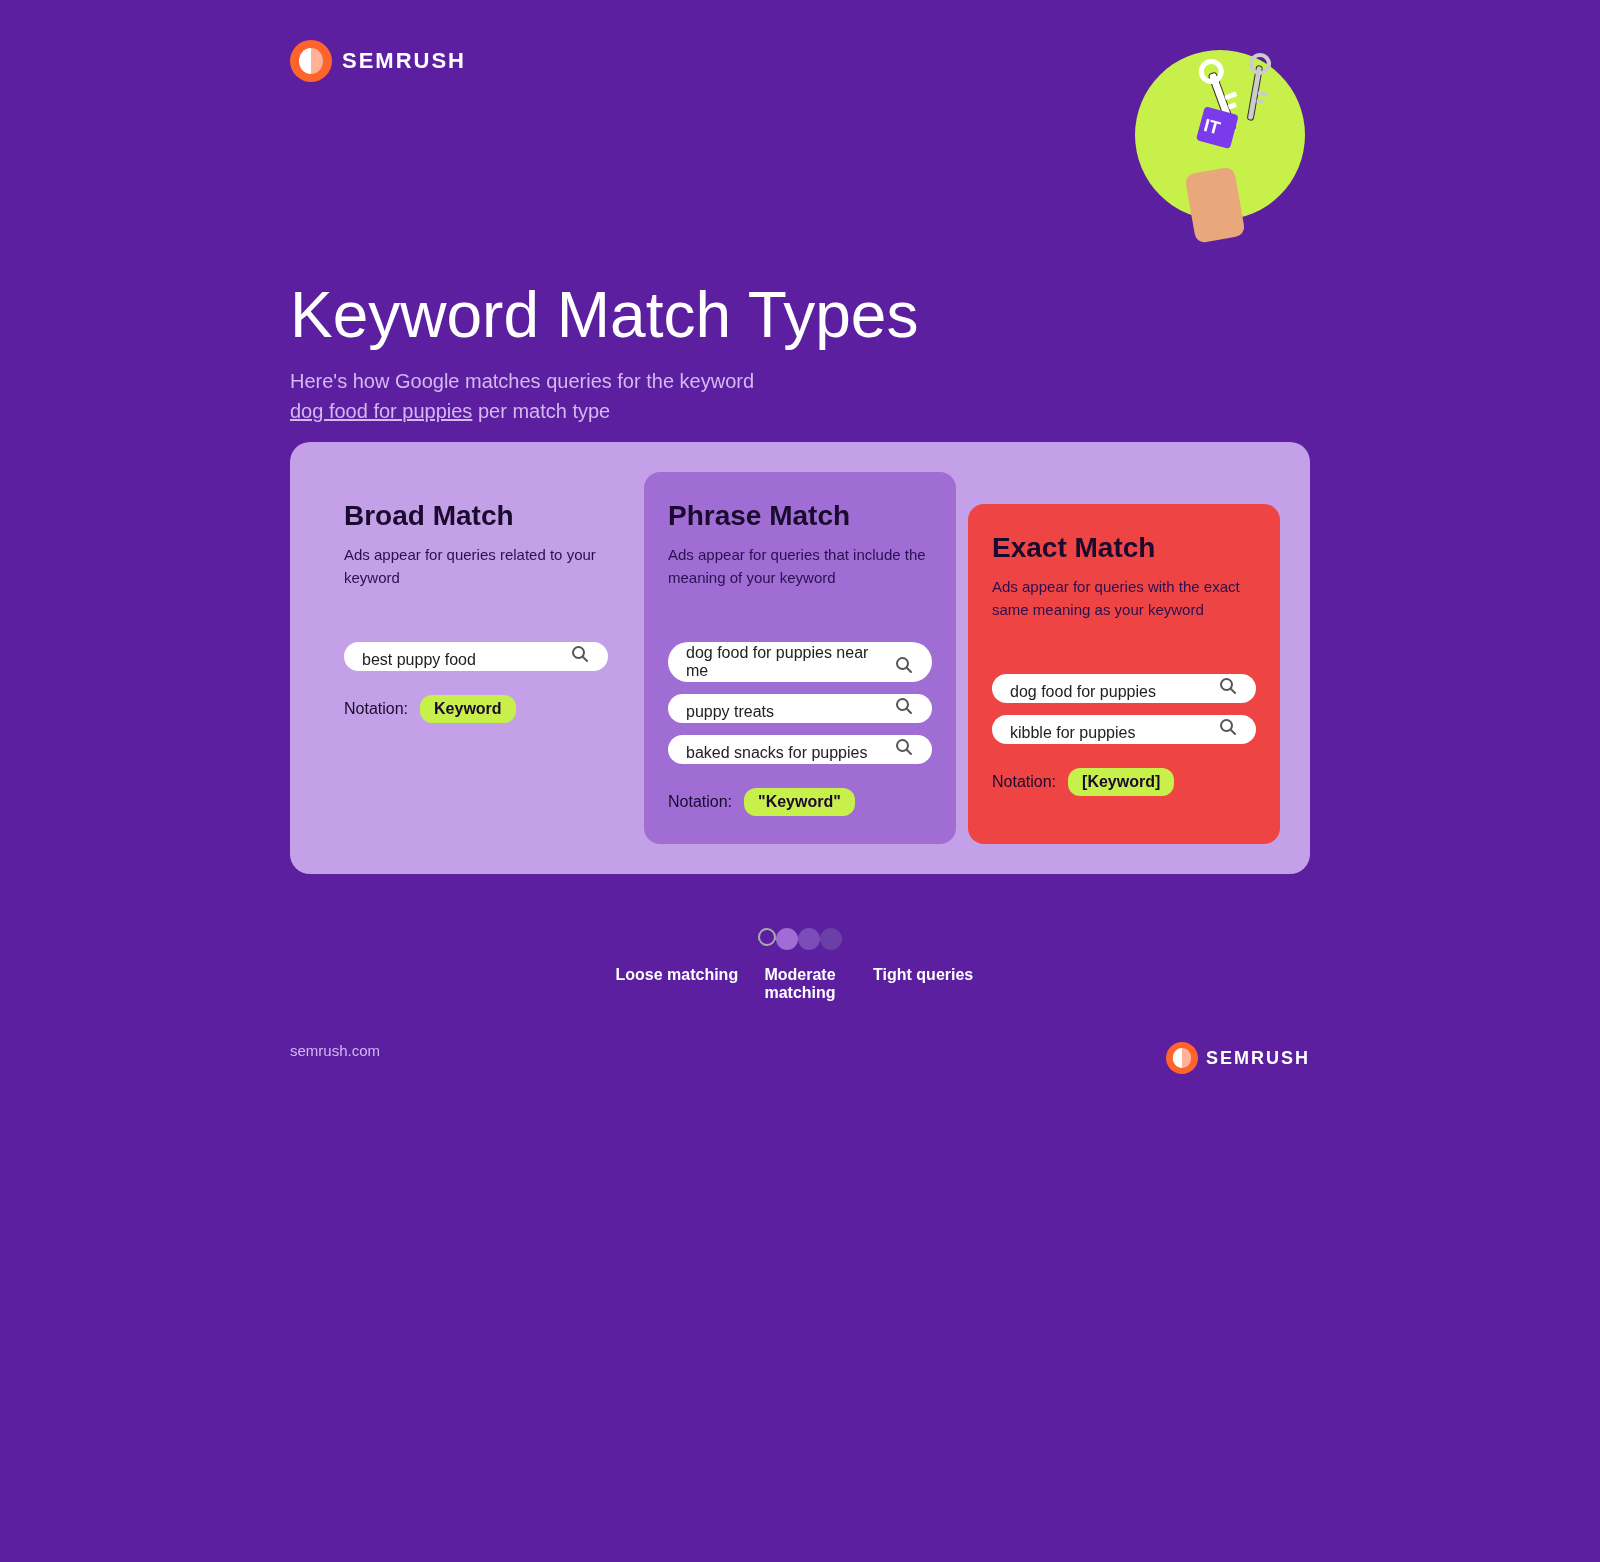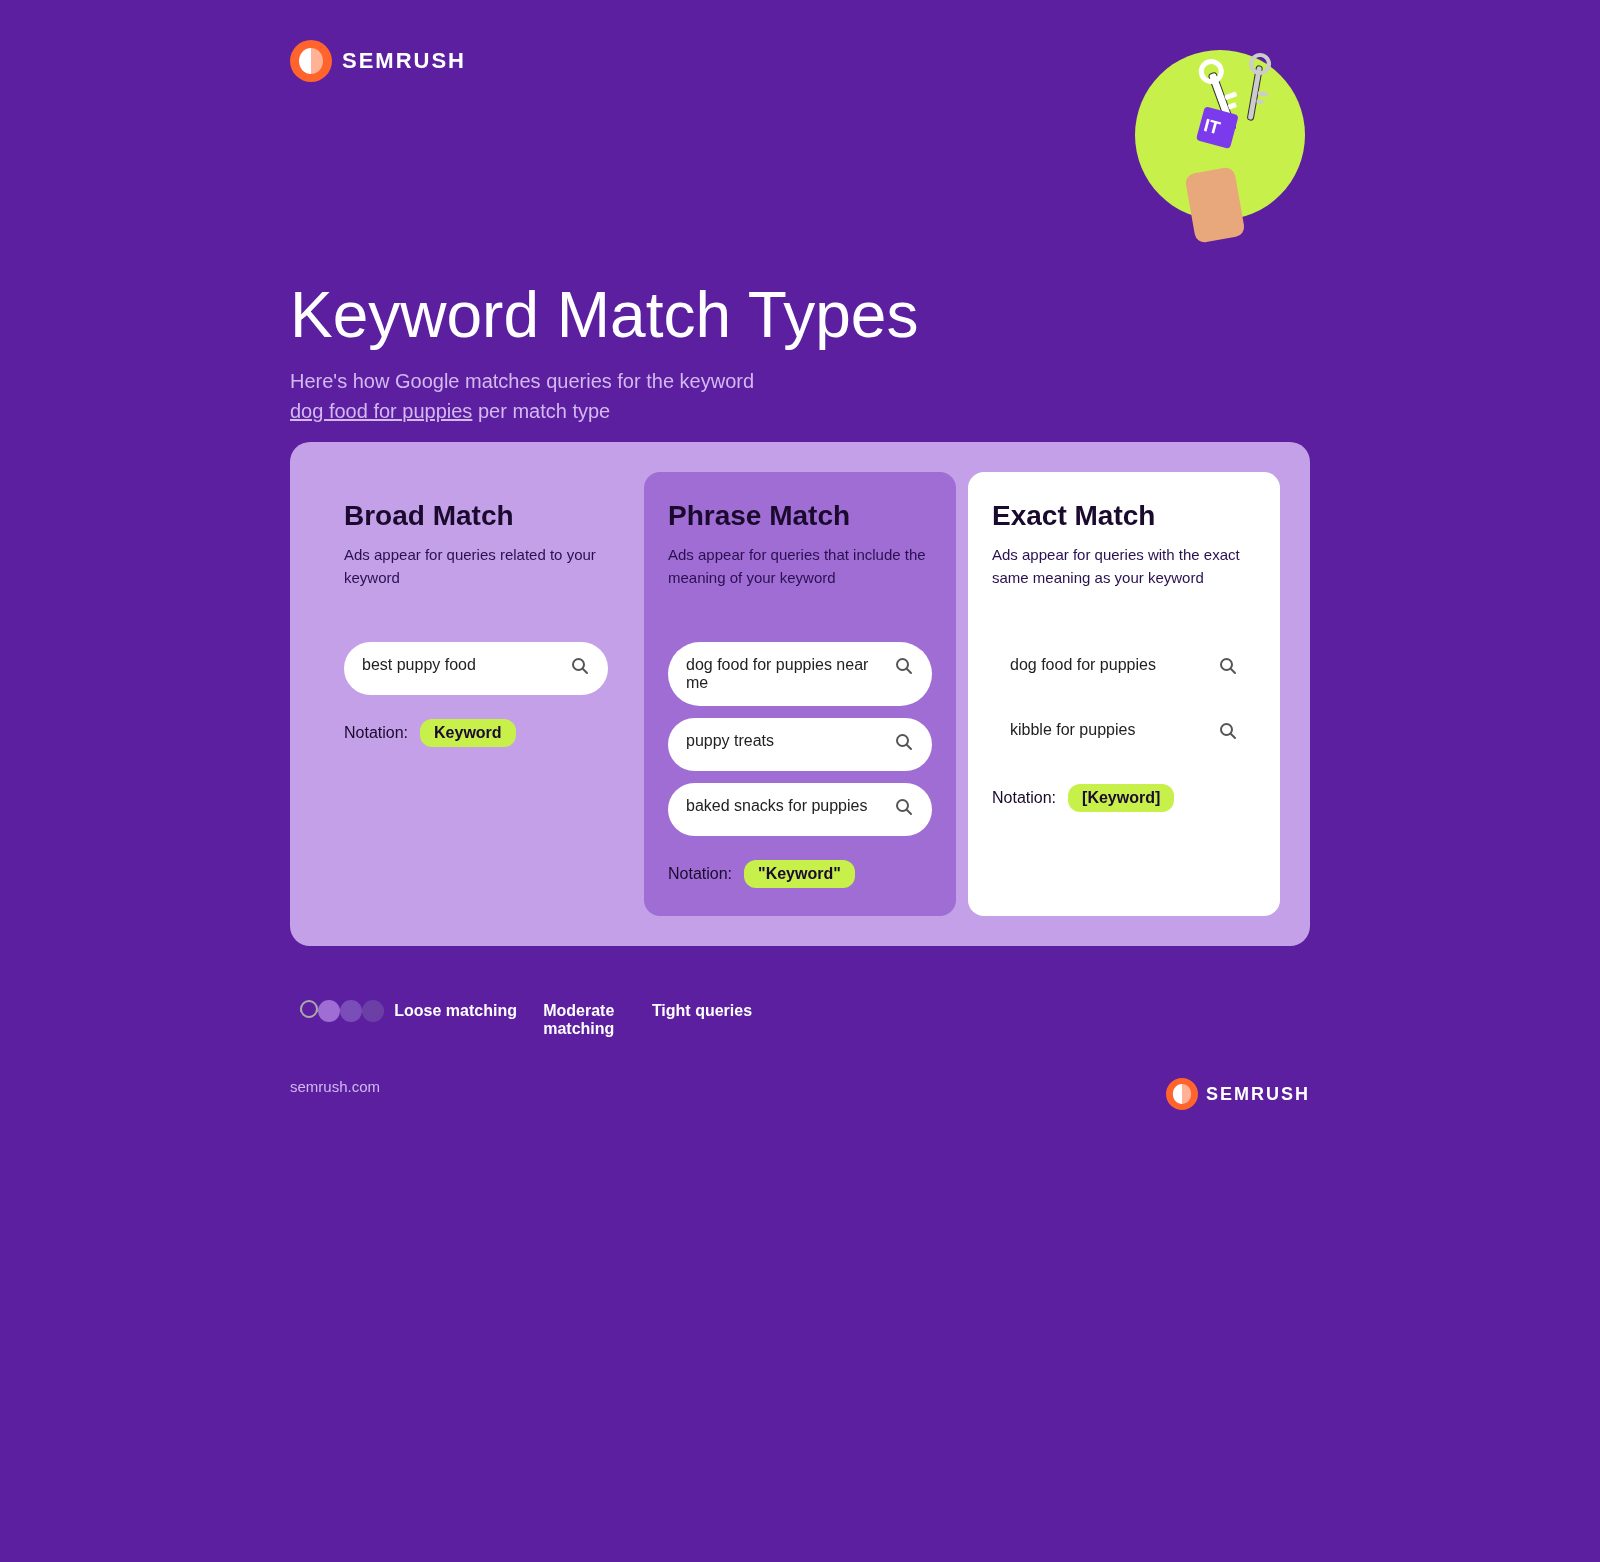"Exact Match" .match-col.exact { background: #ffffff -> #ef4444; margin-top: none -> 32px }
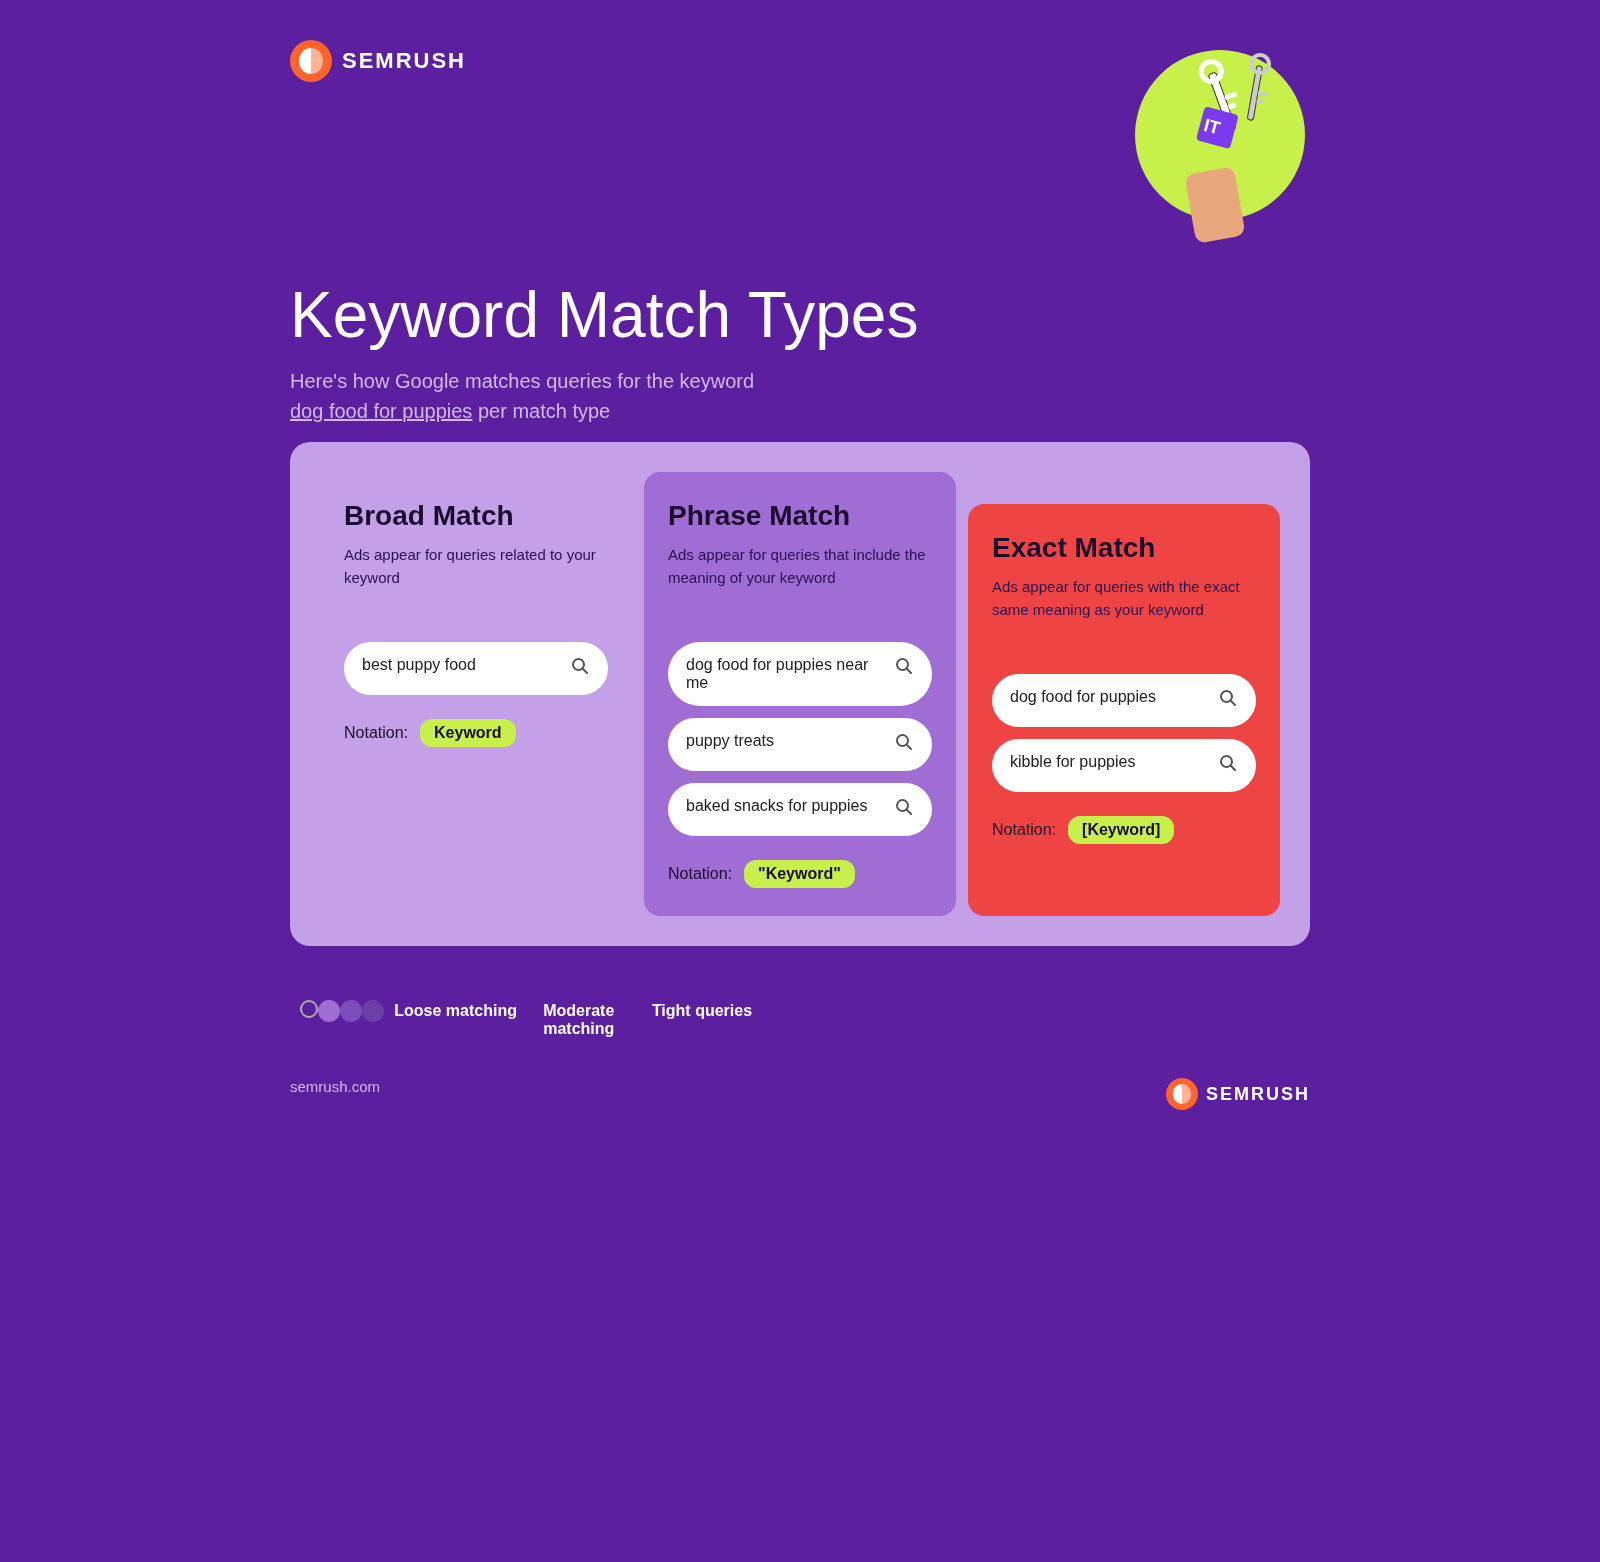"best puppy food" .search-pill { align-items: flex-start -> flex-end; padding: 14px 18px -> 2px 18px }
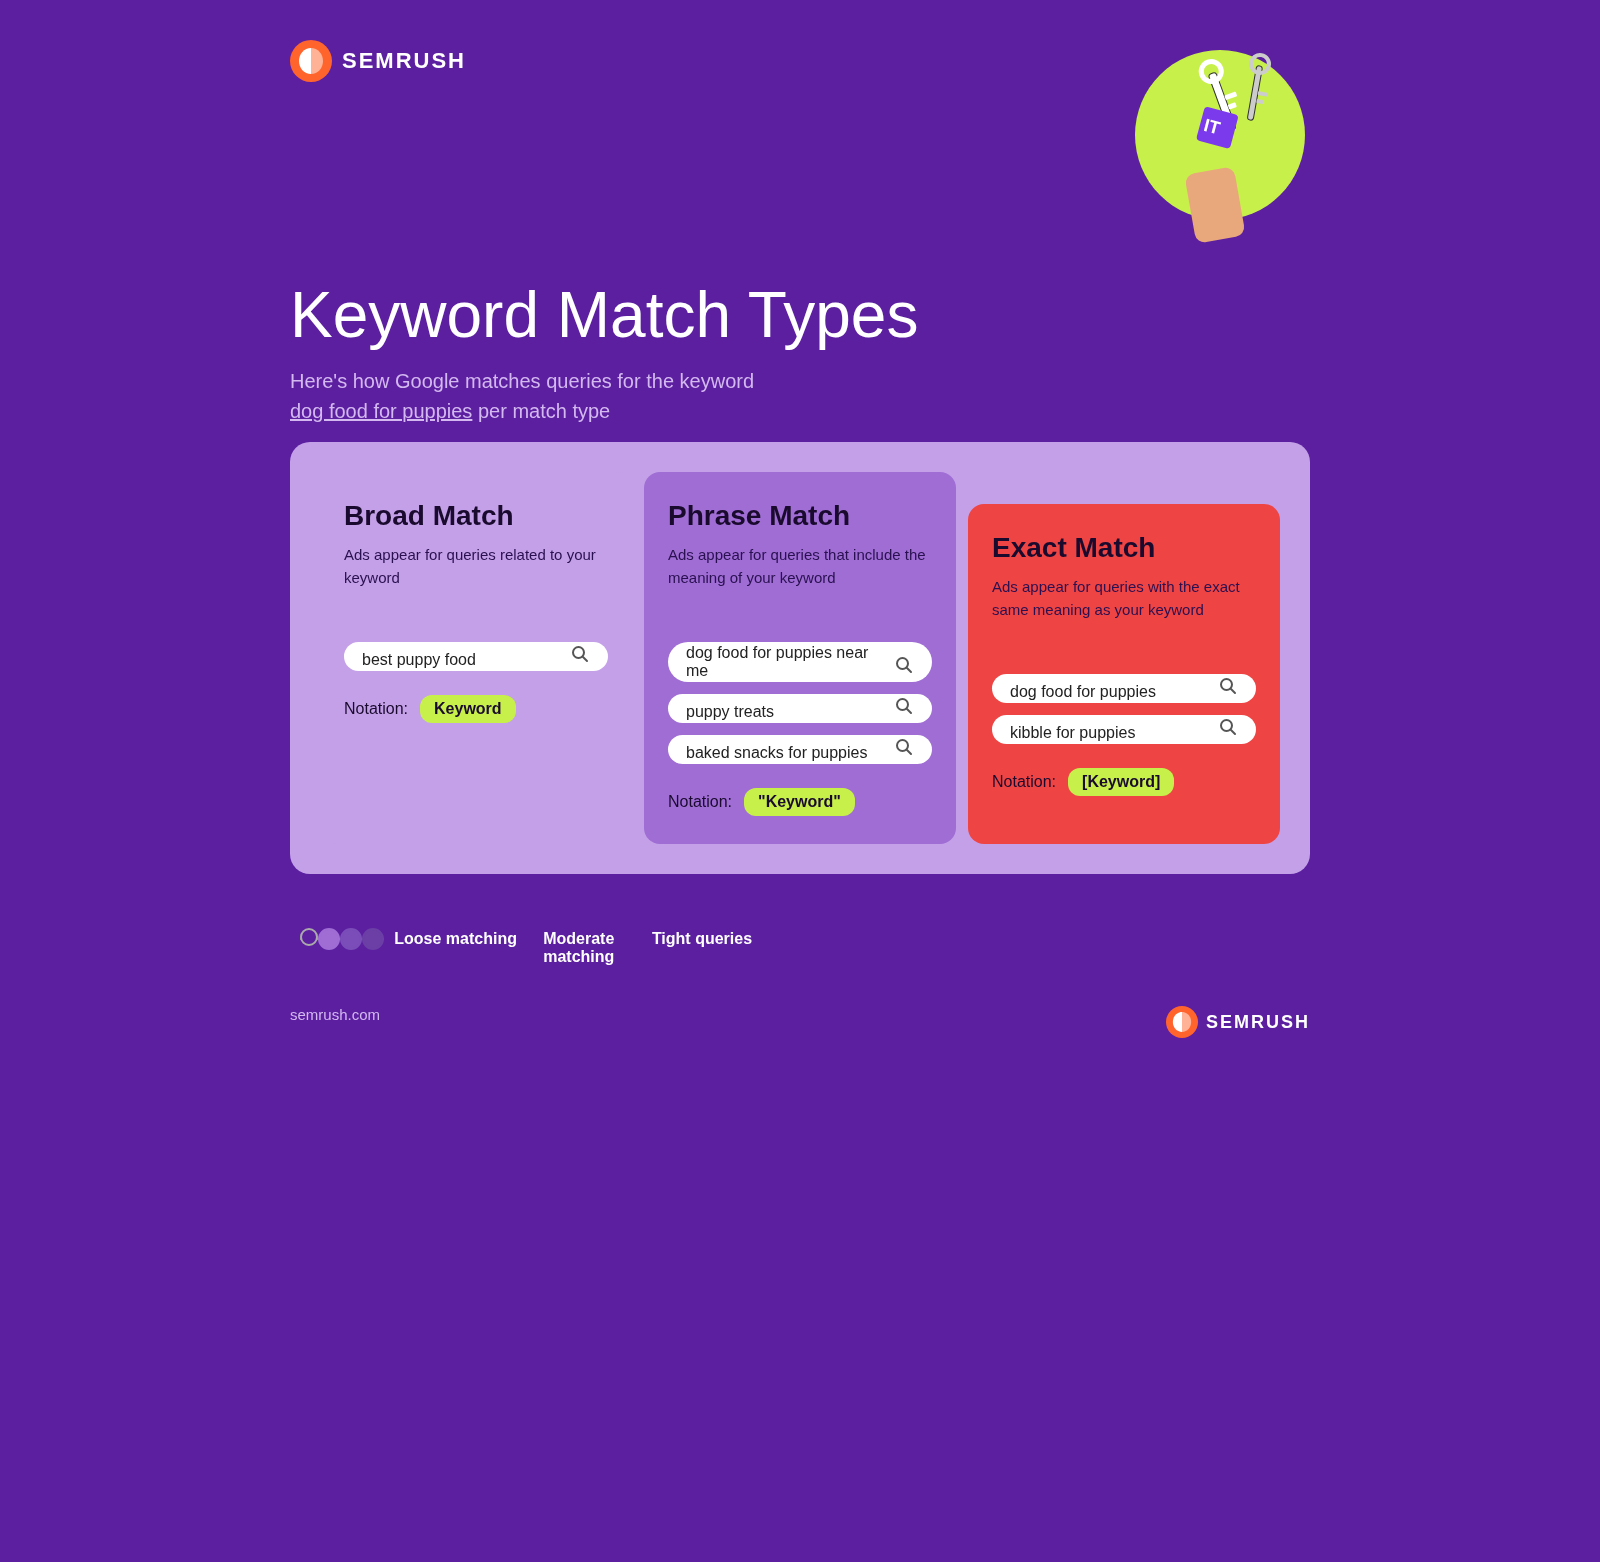"Loose matching" .timeline-section { align-items: flex-end -> center; flex-direction: row -> column }
